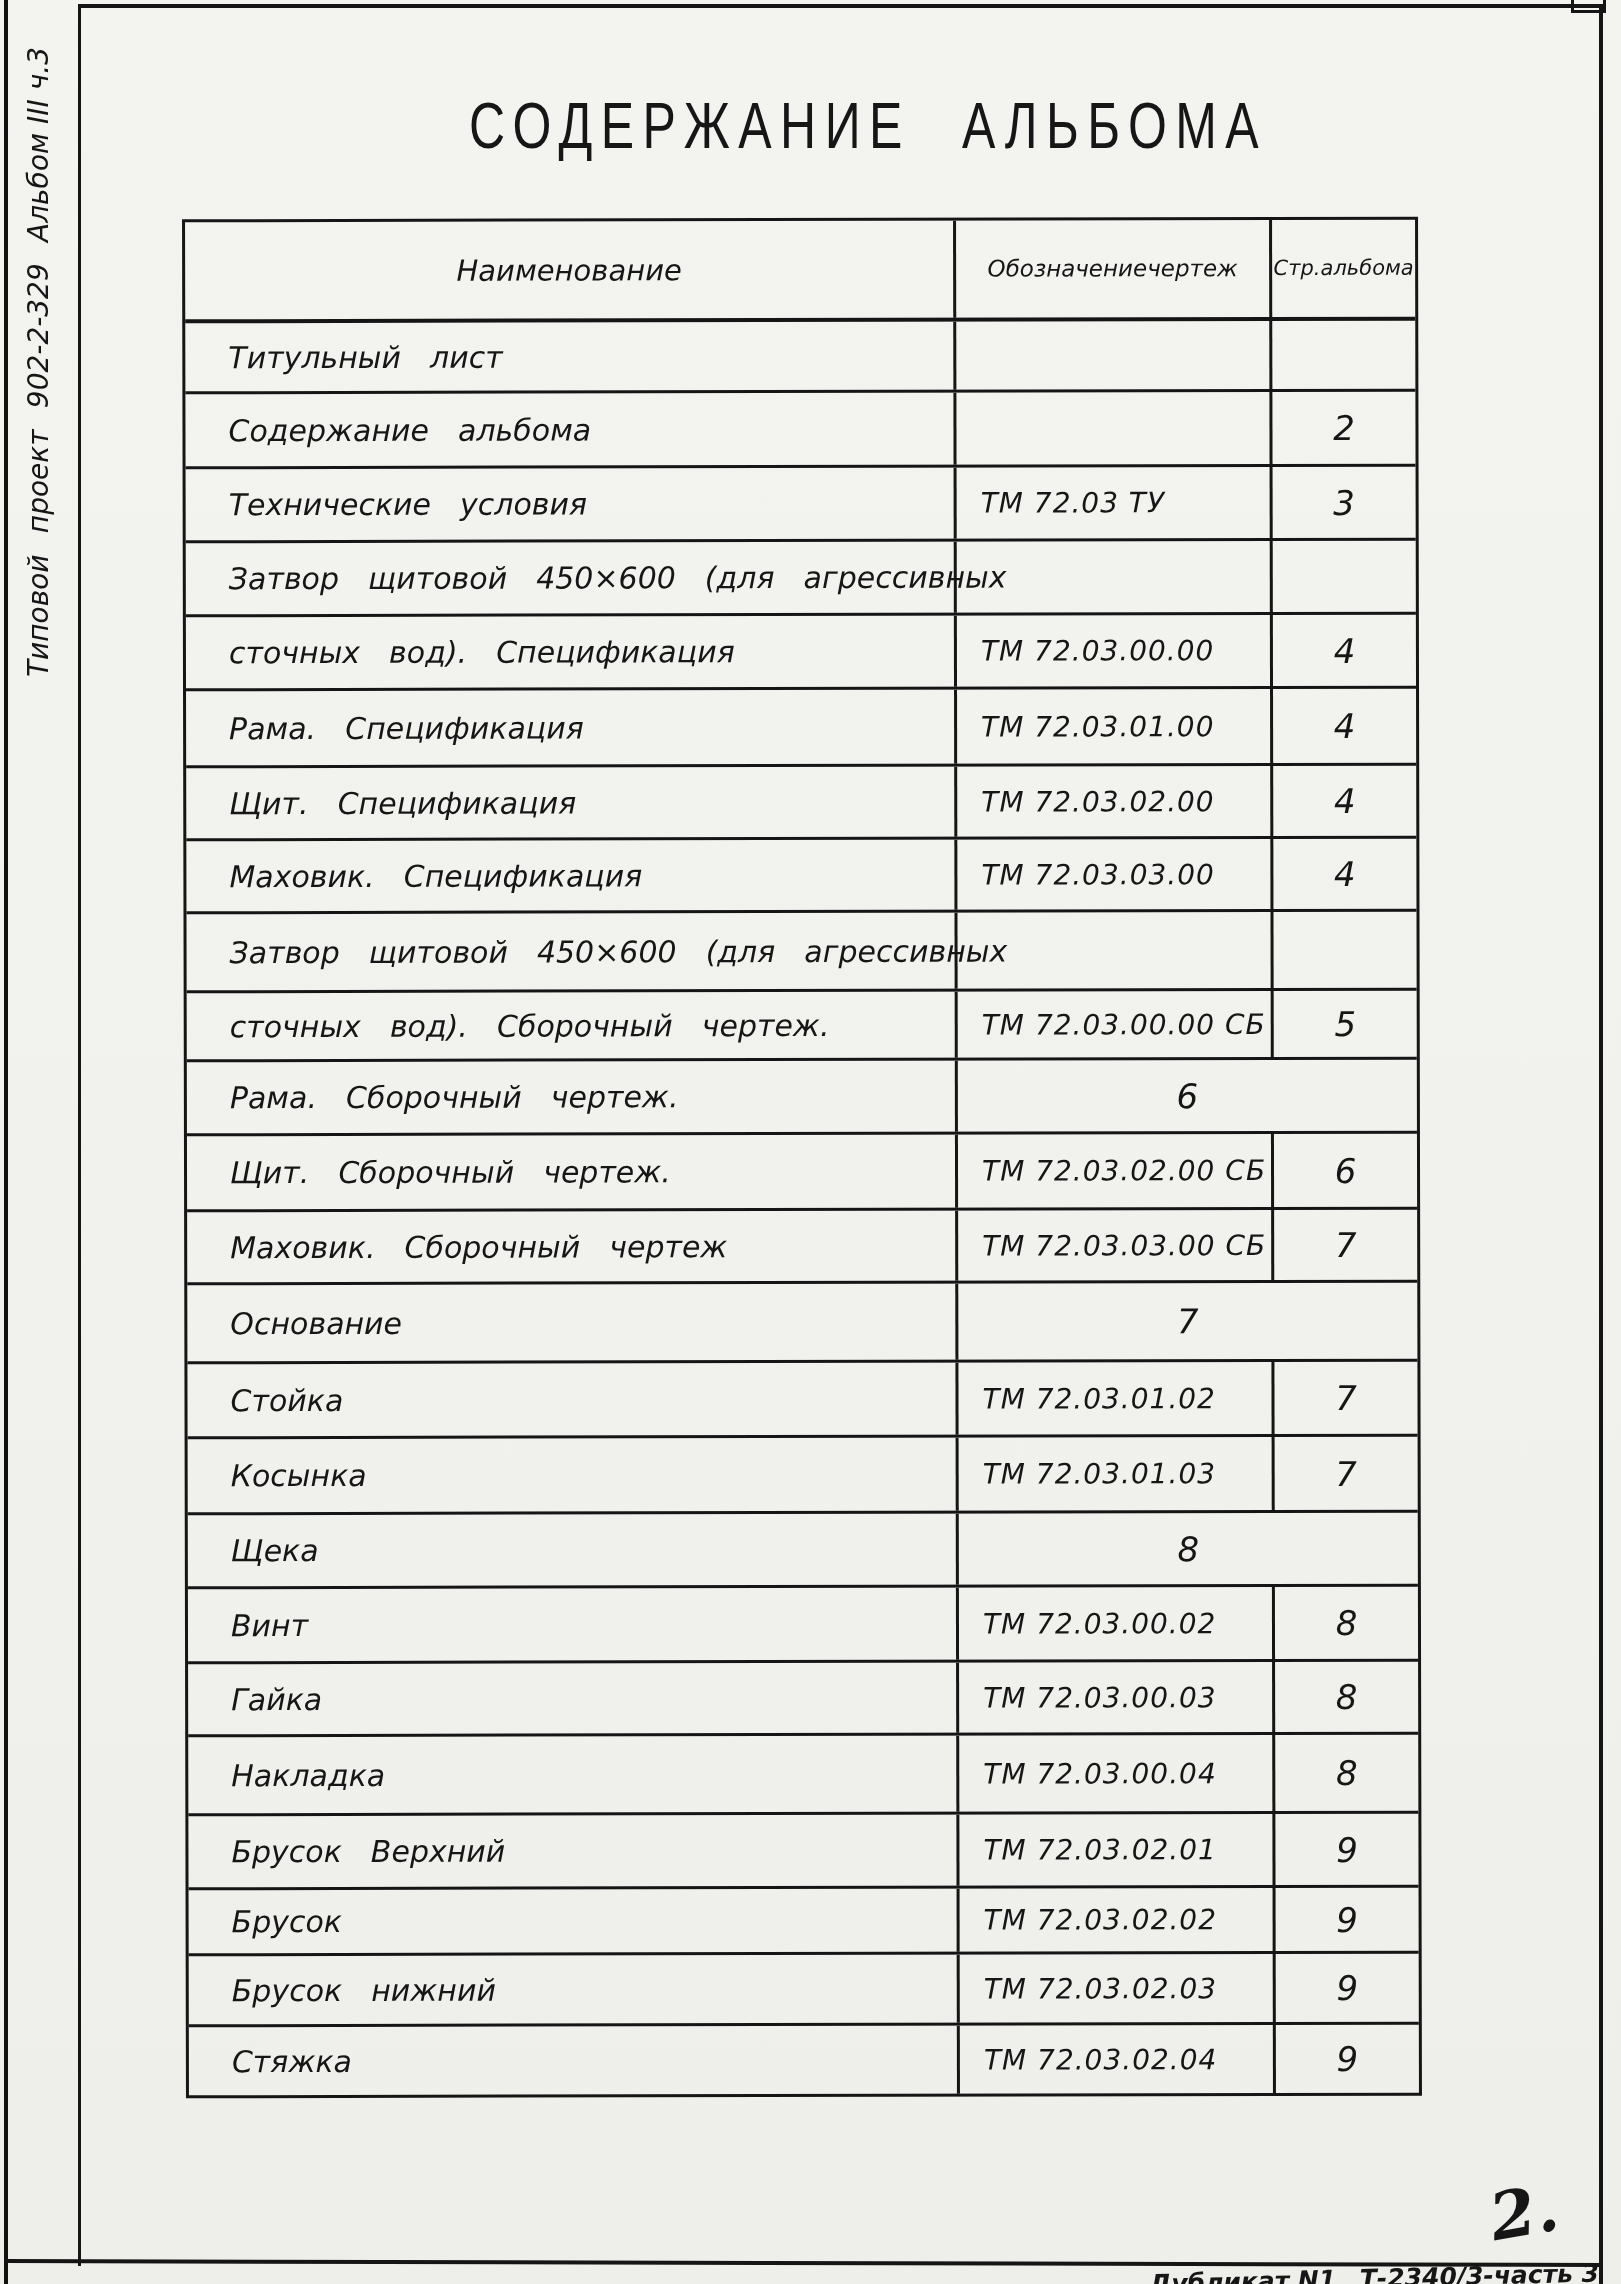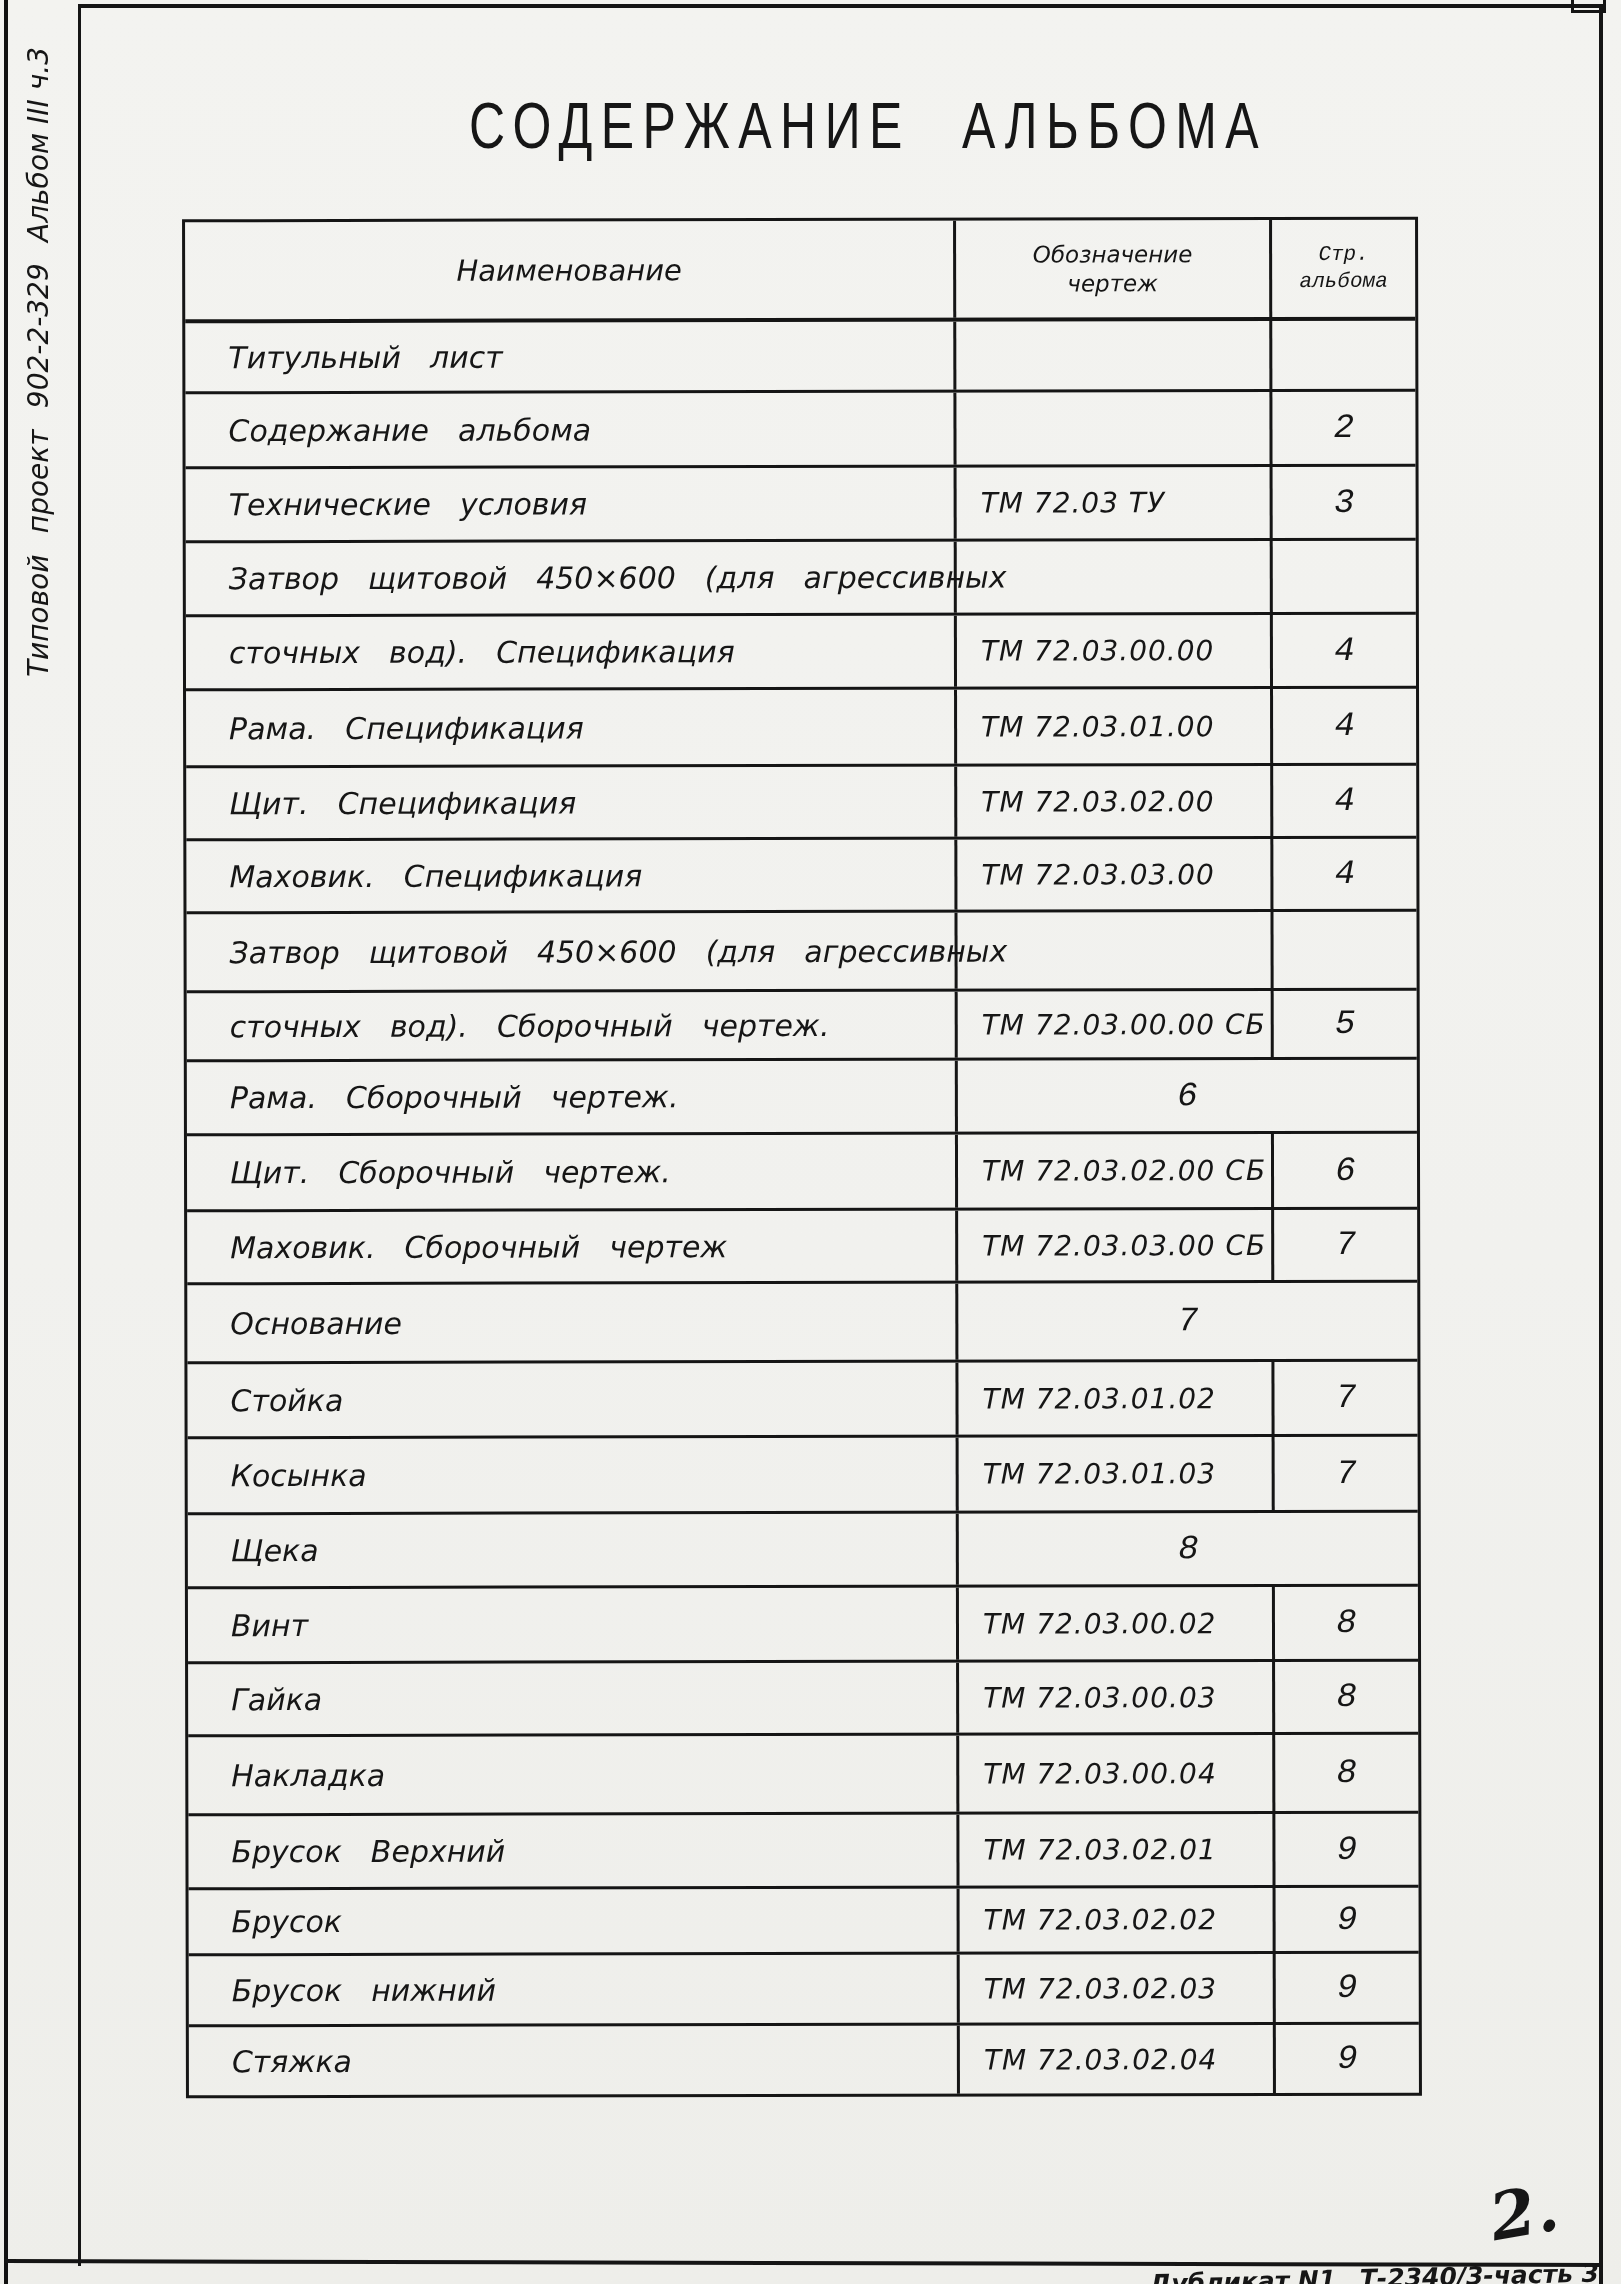"Обозначение" .h-code,.h-page { flex-direction: column -> row }
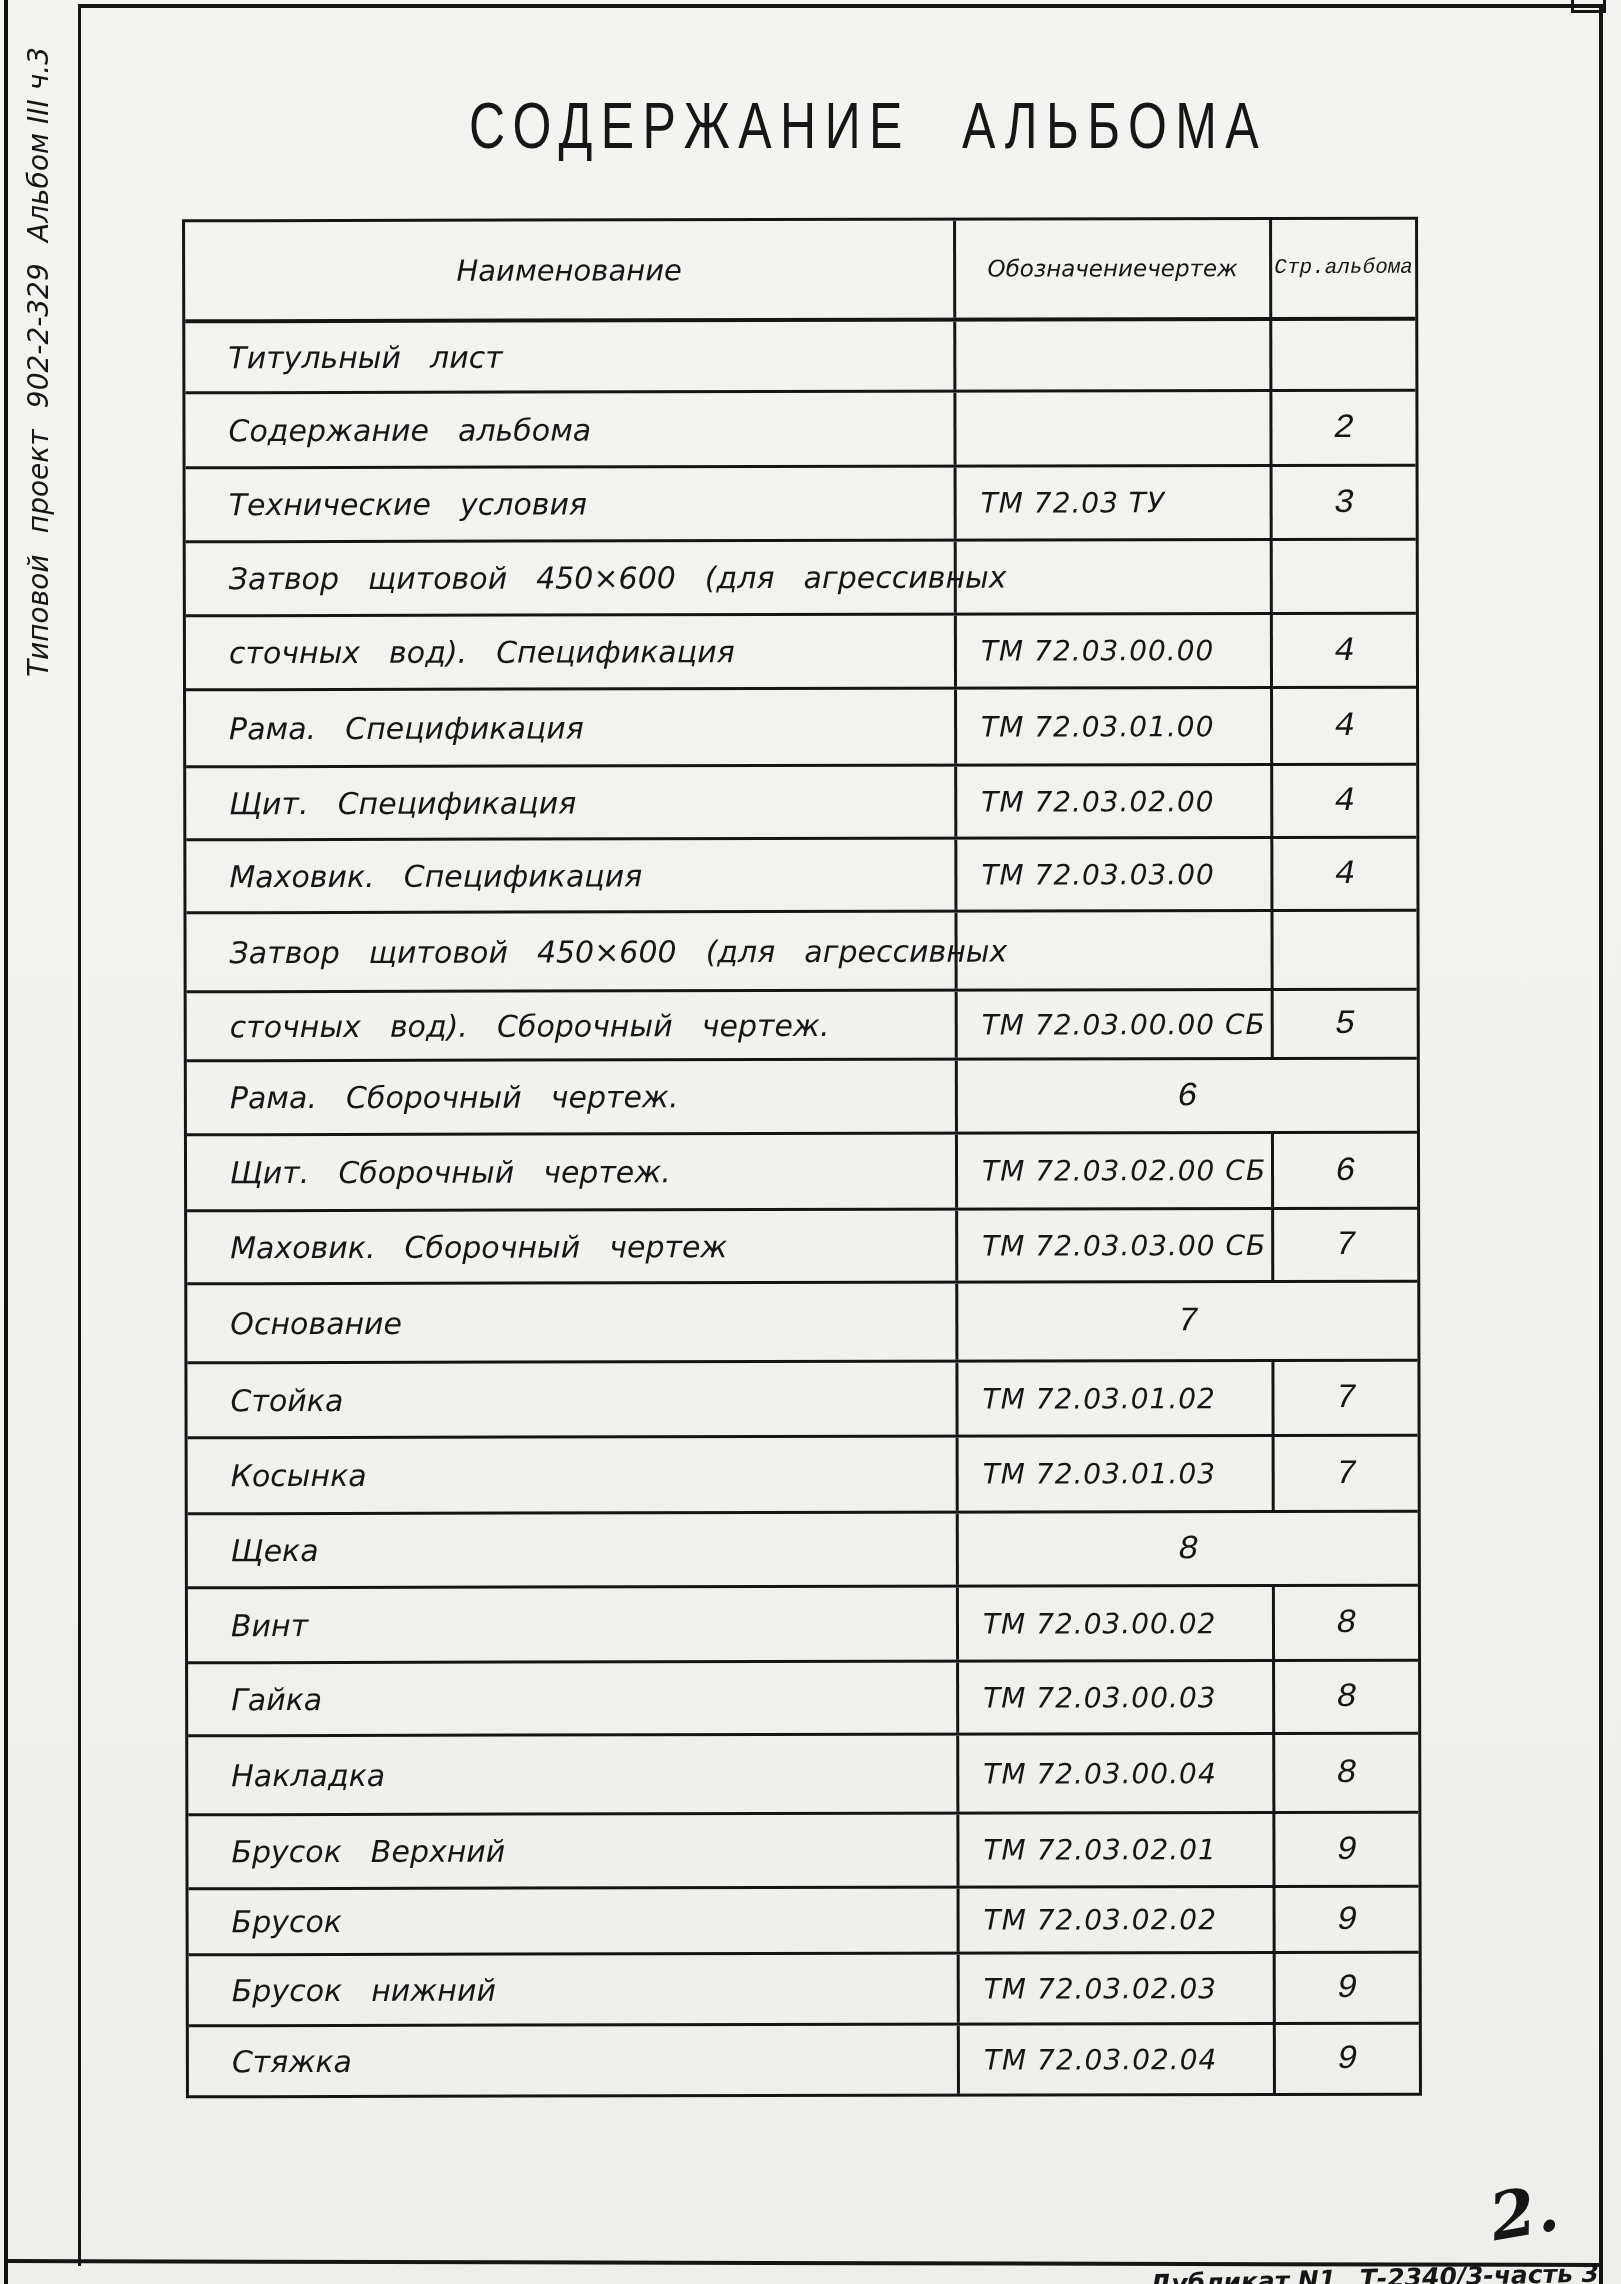"Стр." .c-page { font-family: Liberation Mono, monospace -> none }
